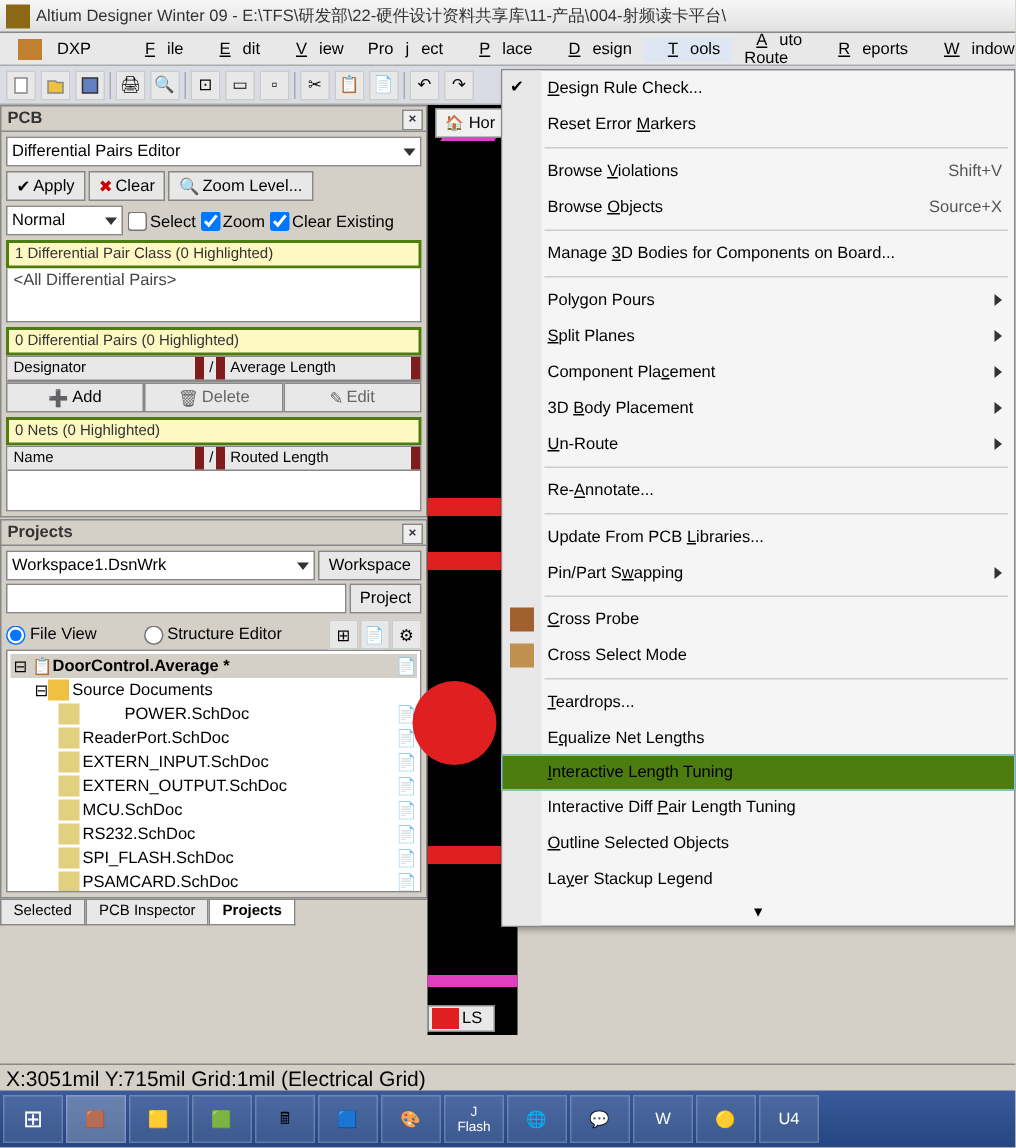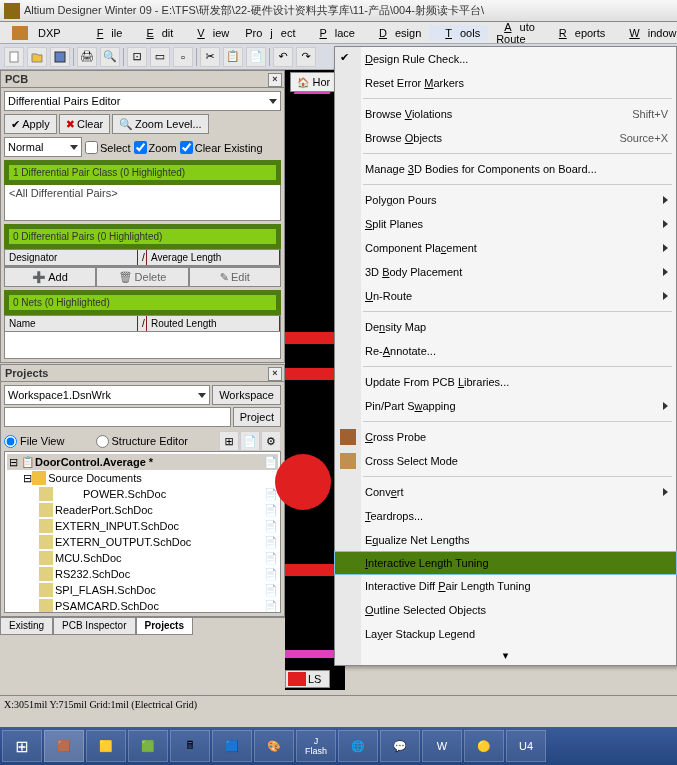"1 Differential Pair Class (0" .listhead { background: #84cc16 -> #fef9c3; border: 5px solid #4d7c0f -> 2px solid #4d7c0f }
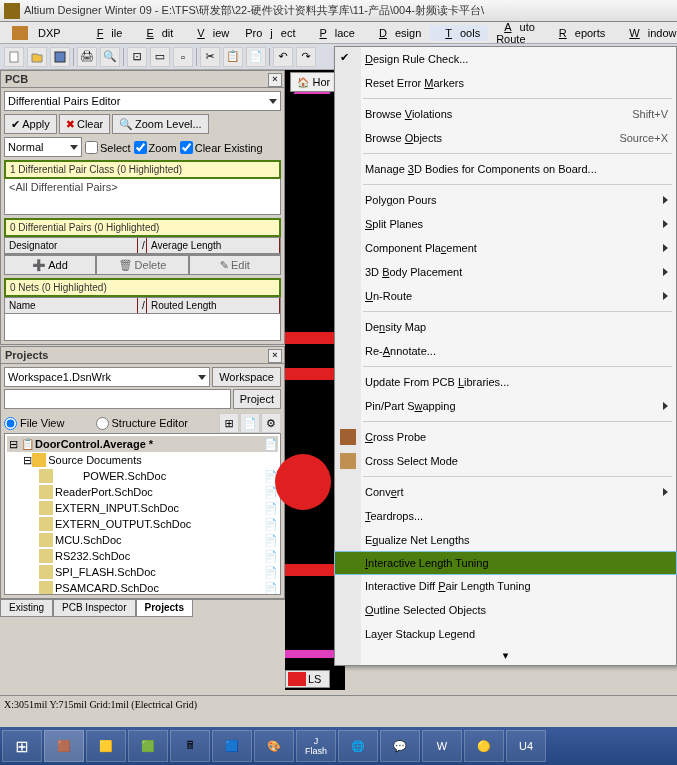"Designator" .gridh span { border-right: 1px solid #7f1d1d -> 6px solid #7f1d1d }
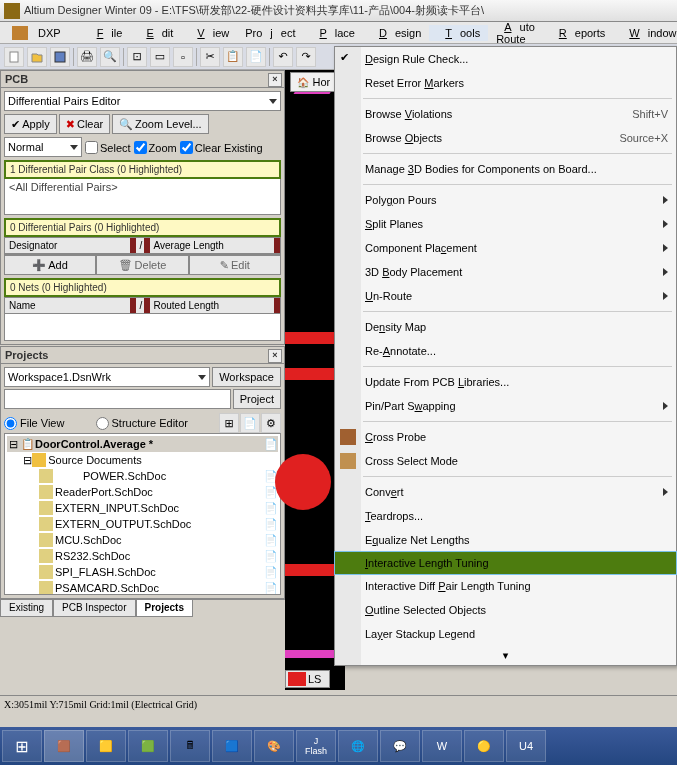"Density Map" div.mi { html: <div> <span>De<span>n</span>sity Map</span> </div> -> none }
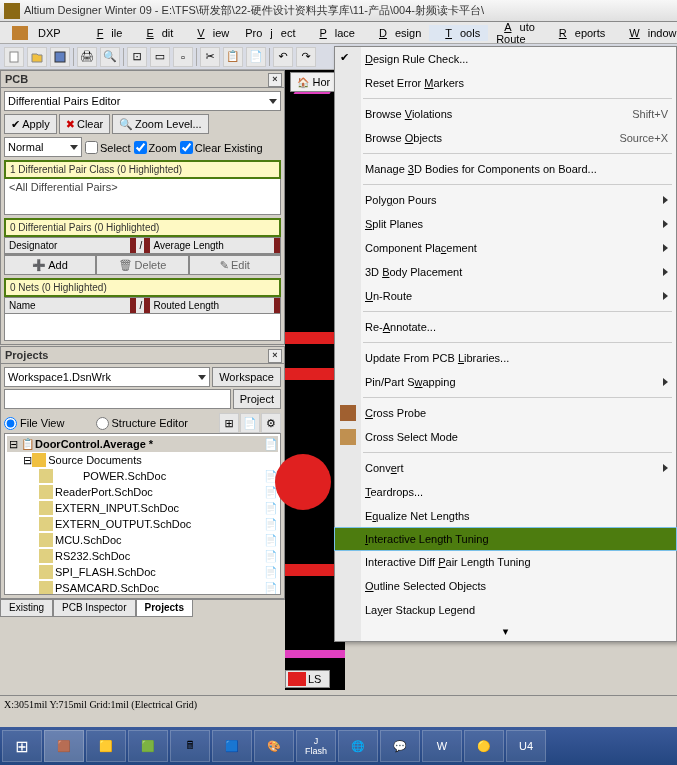"Convert" div.mi { html: <div> <span>Conv<span>e</span>rt</span> <span></span> </div> -> none }
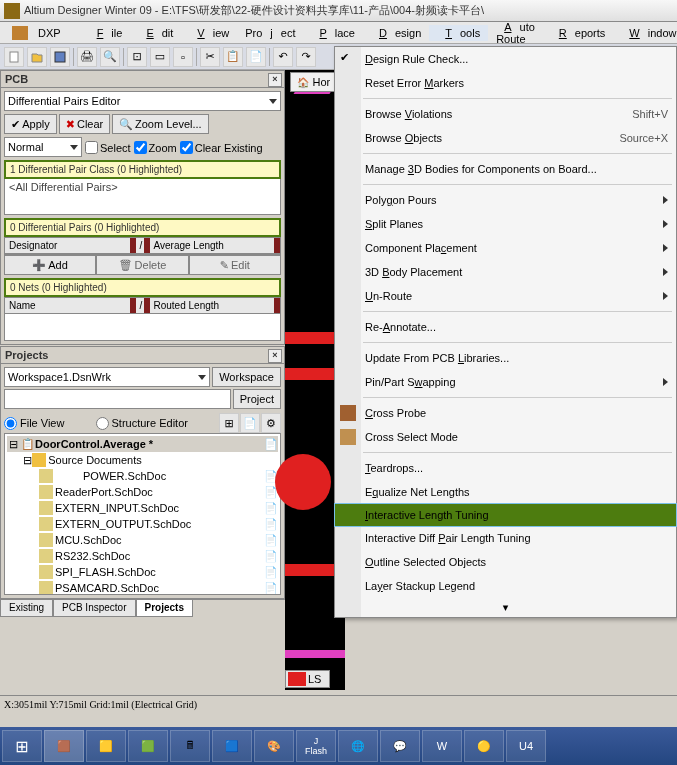"Existing" div.tab { text: Existing -> Selected }
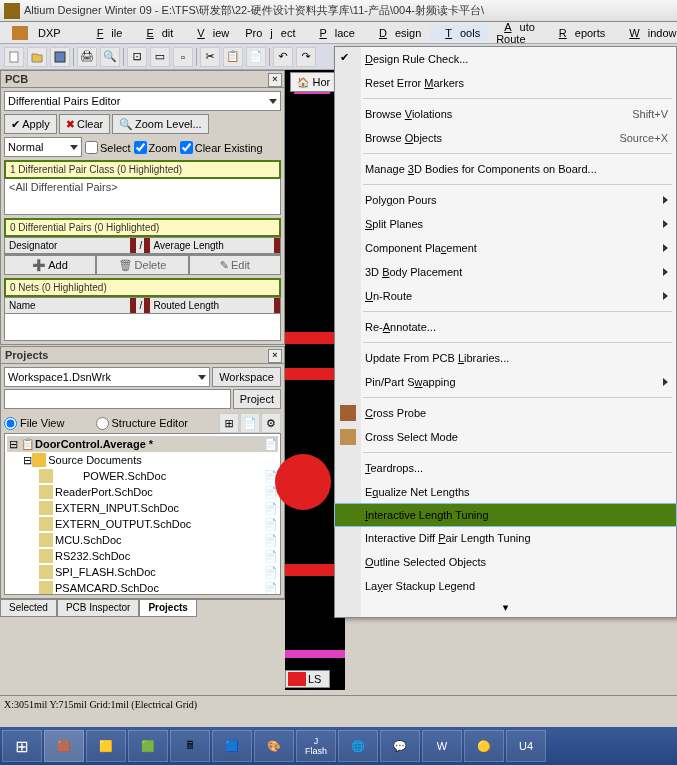"X:3051mil Y:715mil Grid:1mil (Electrical" .status { bottom: 52px -> 38px; font-family: Liberation Serif, serif -> none; font-size: 10px -> 14px }
